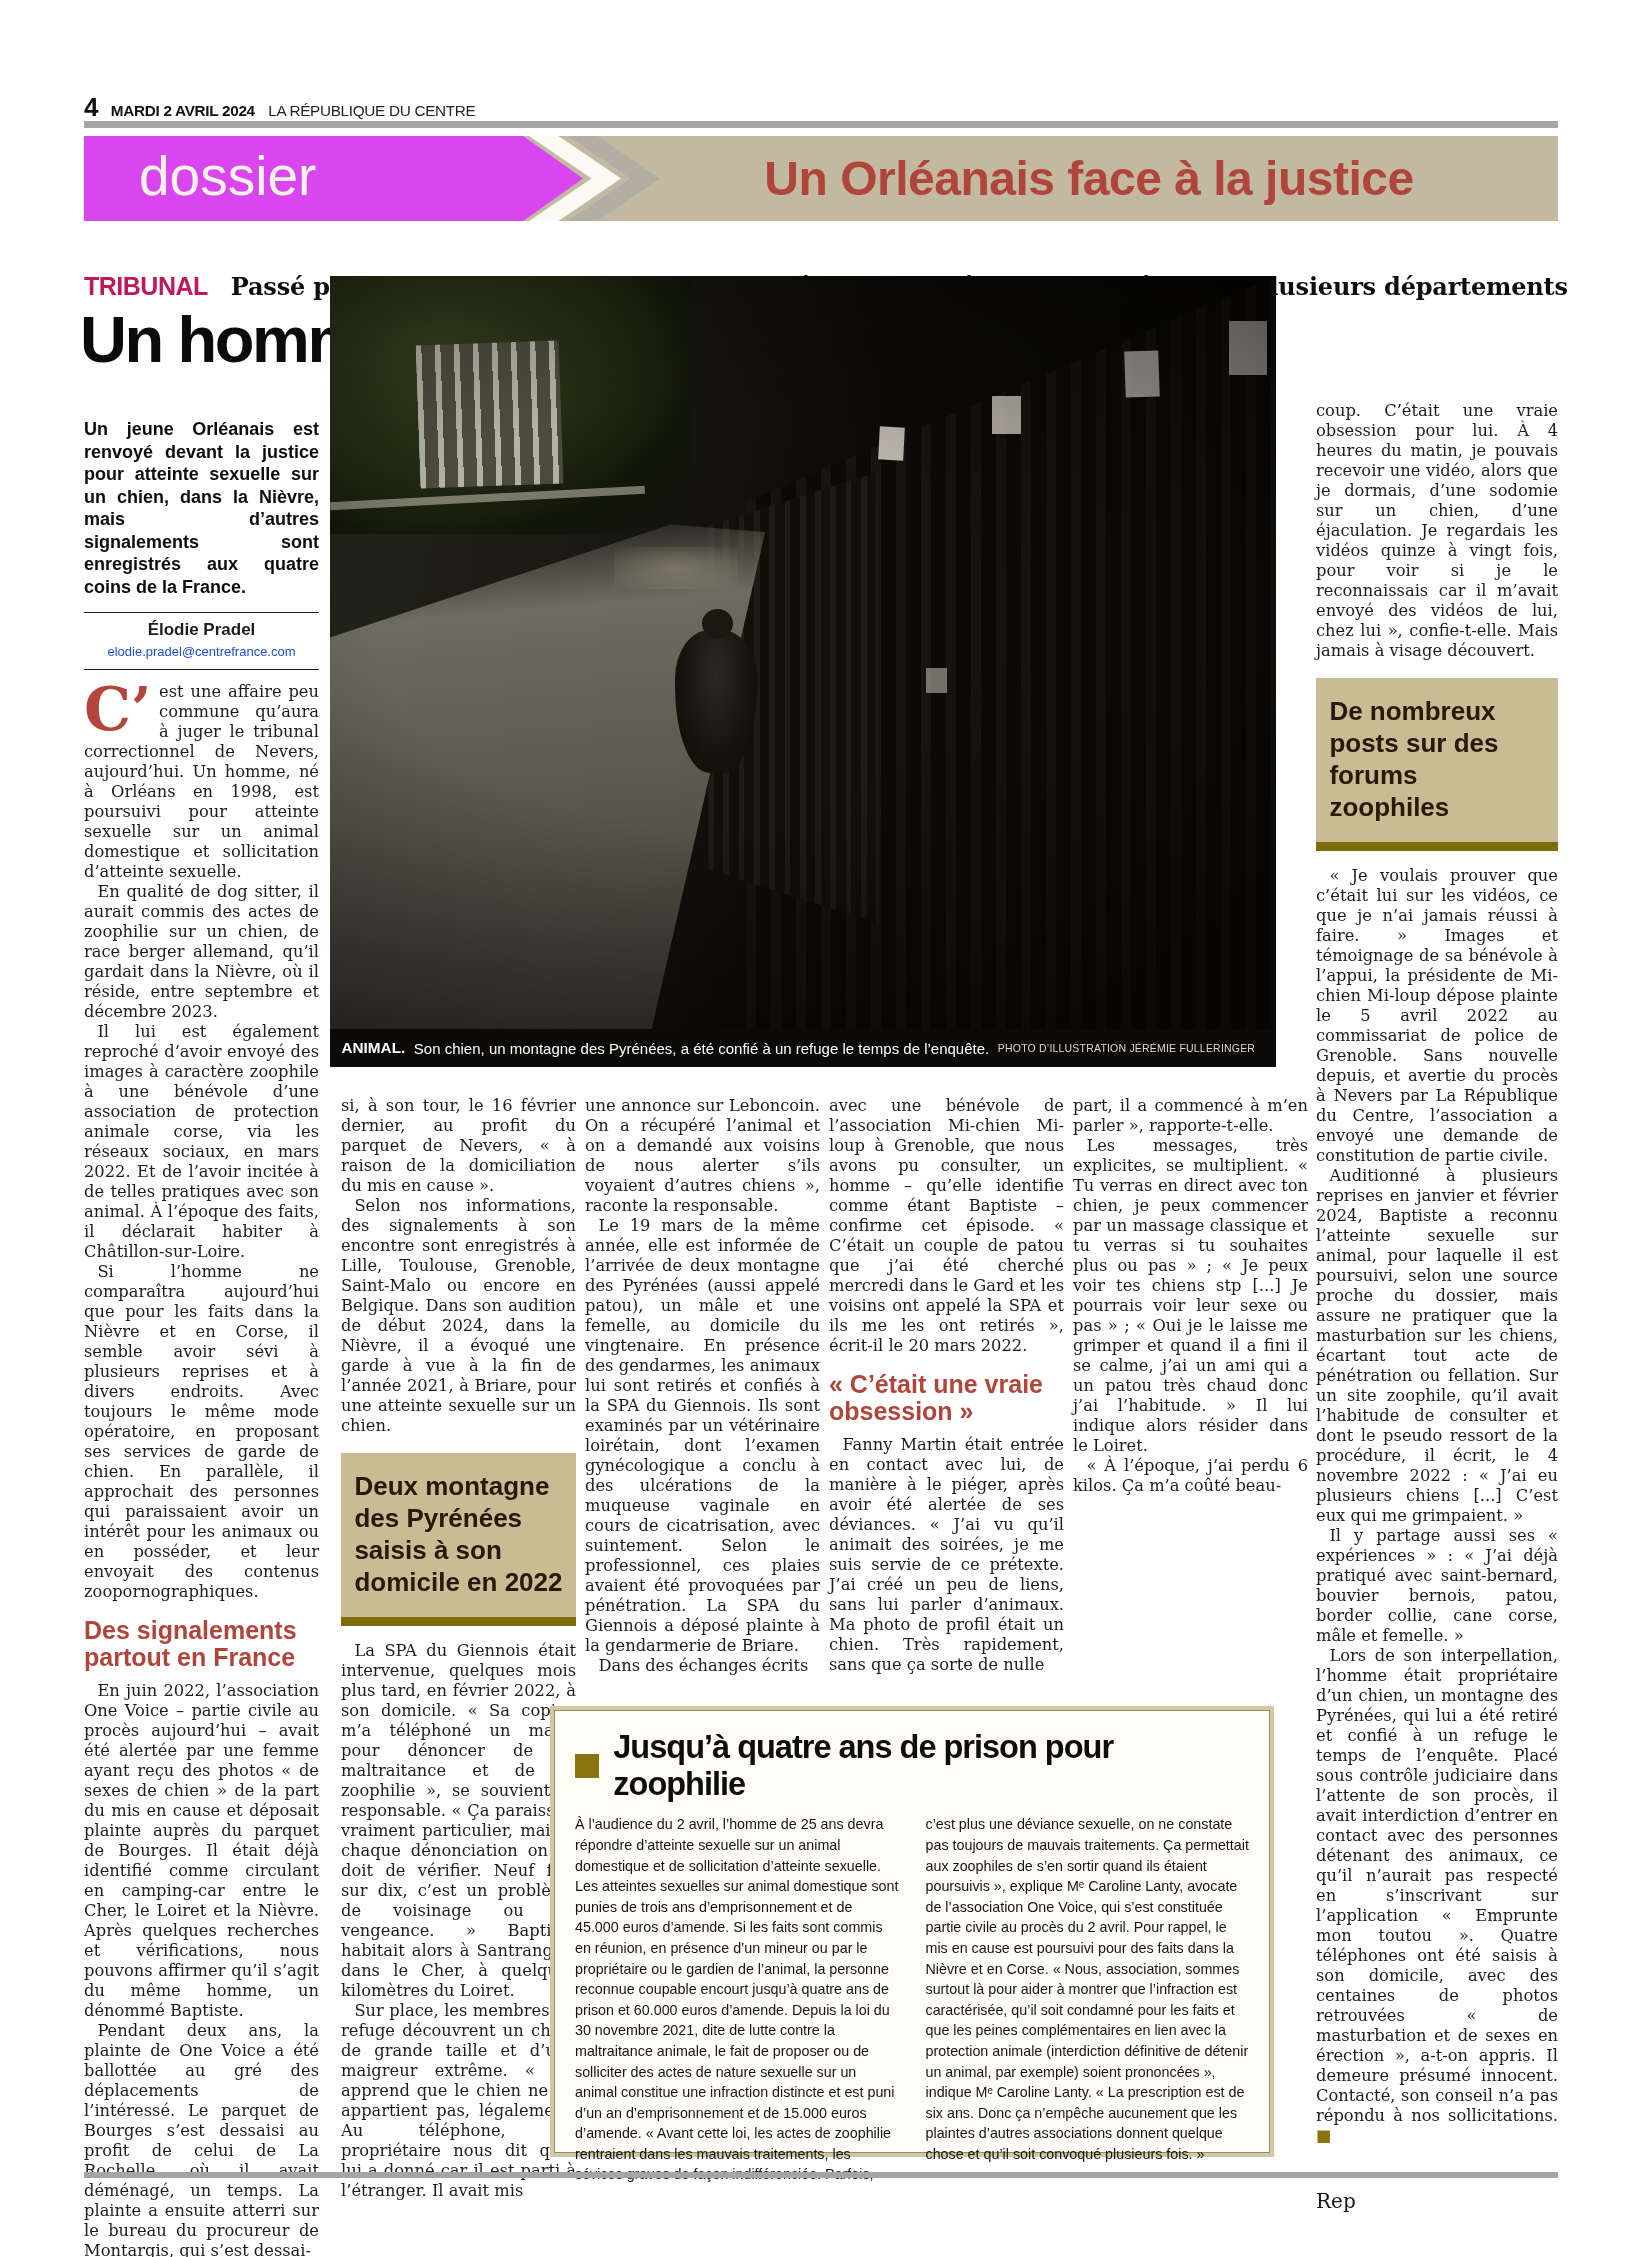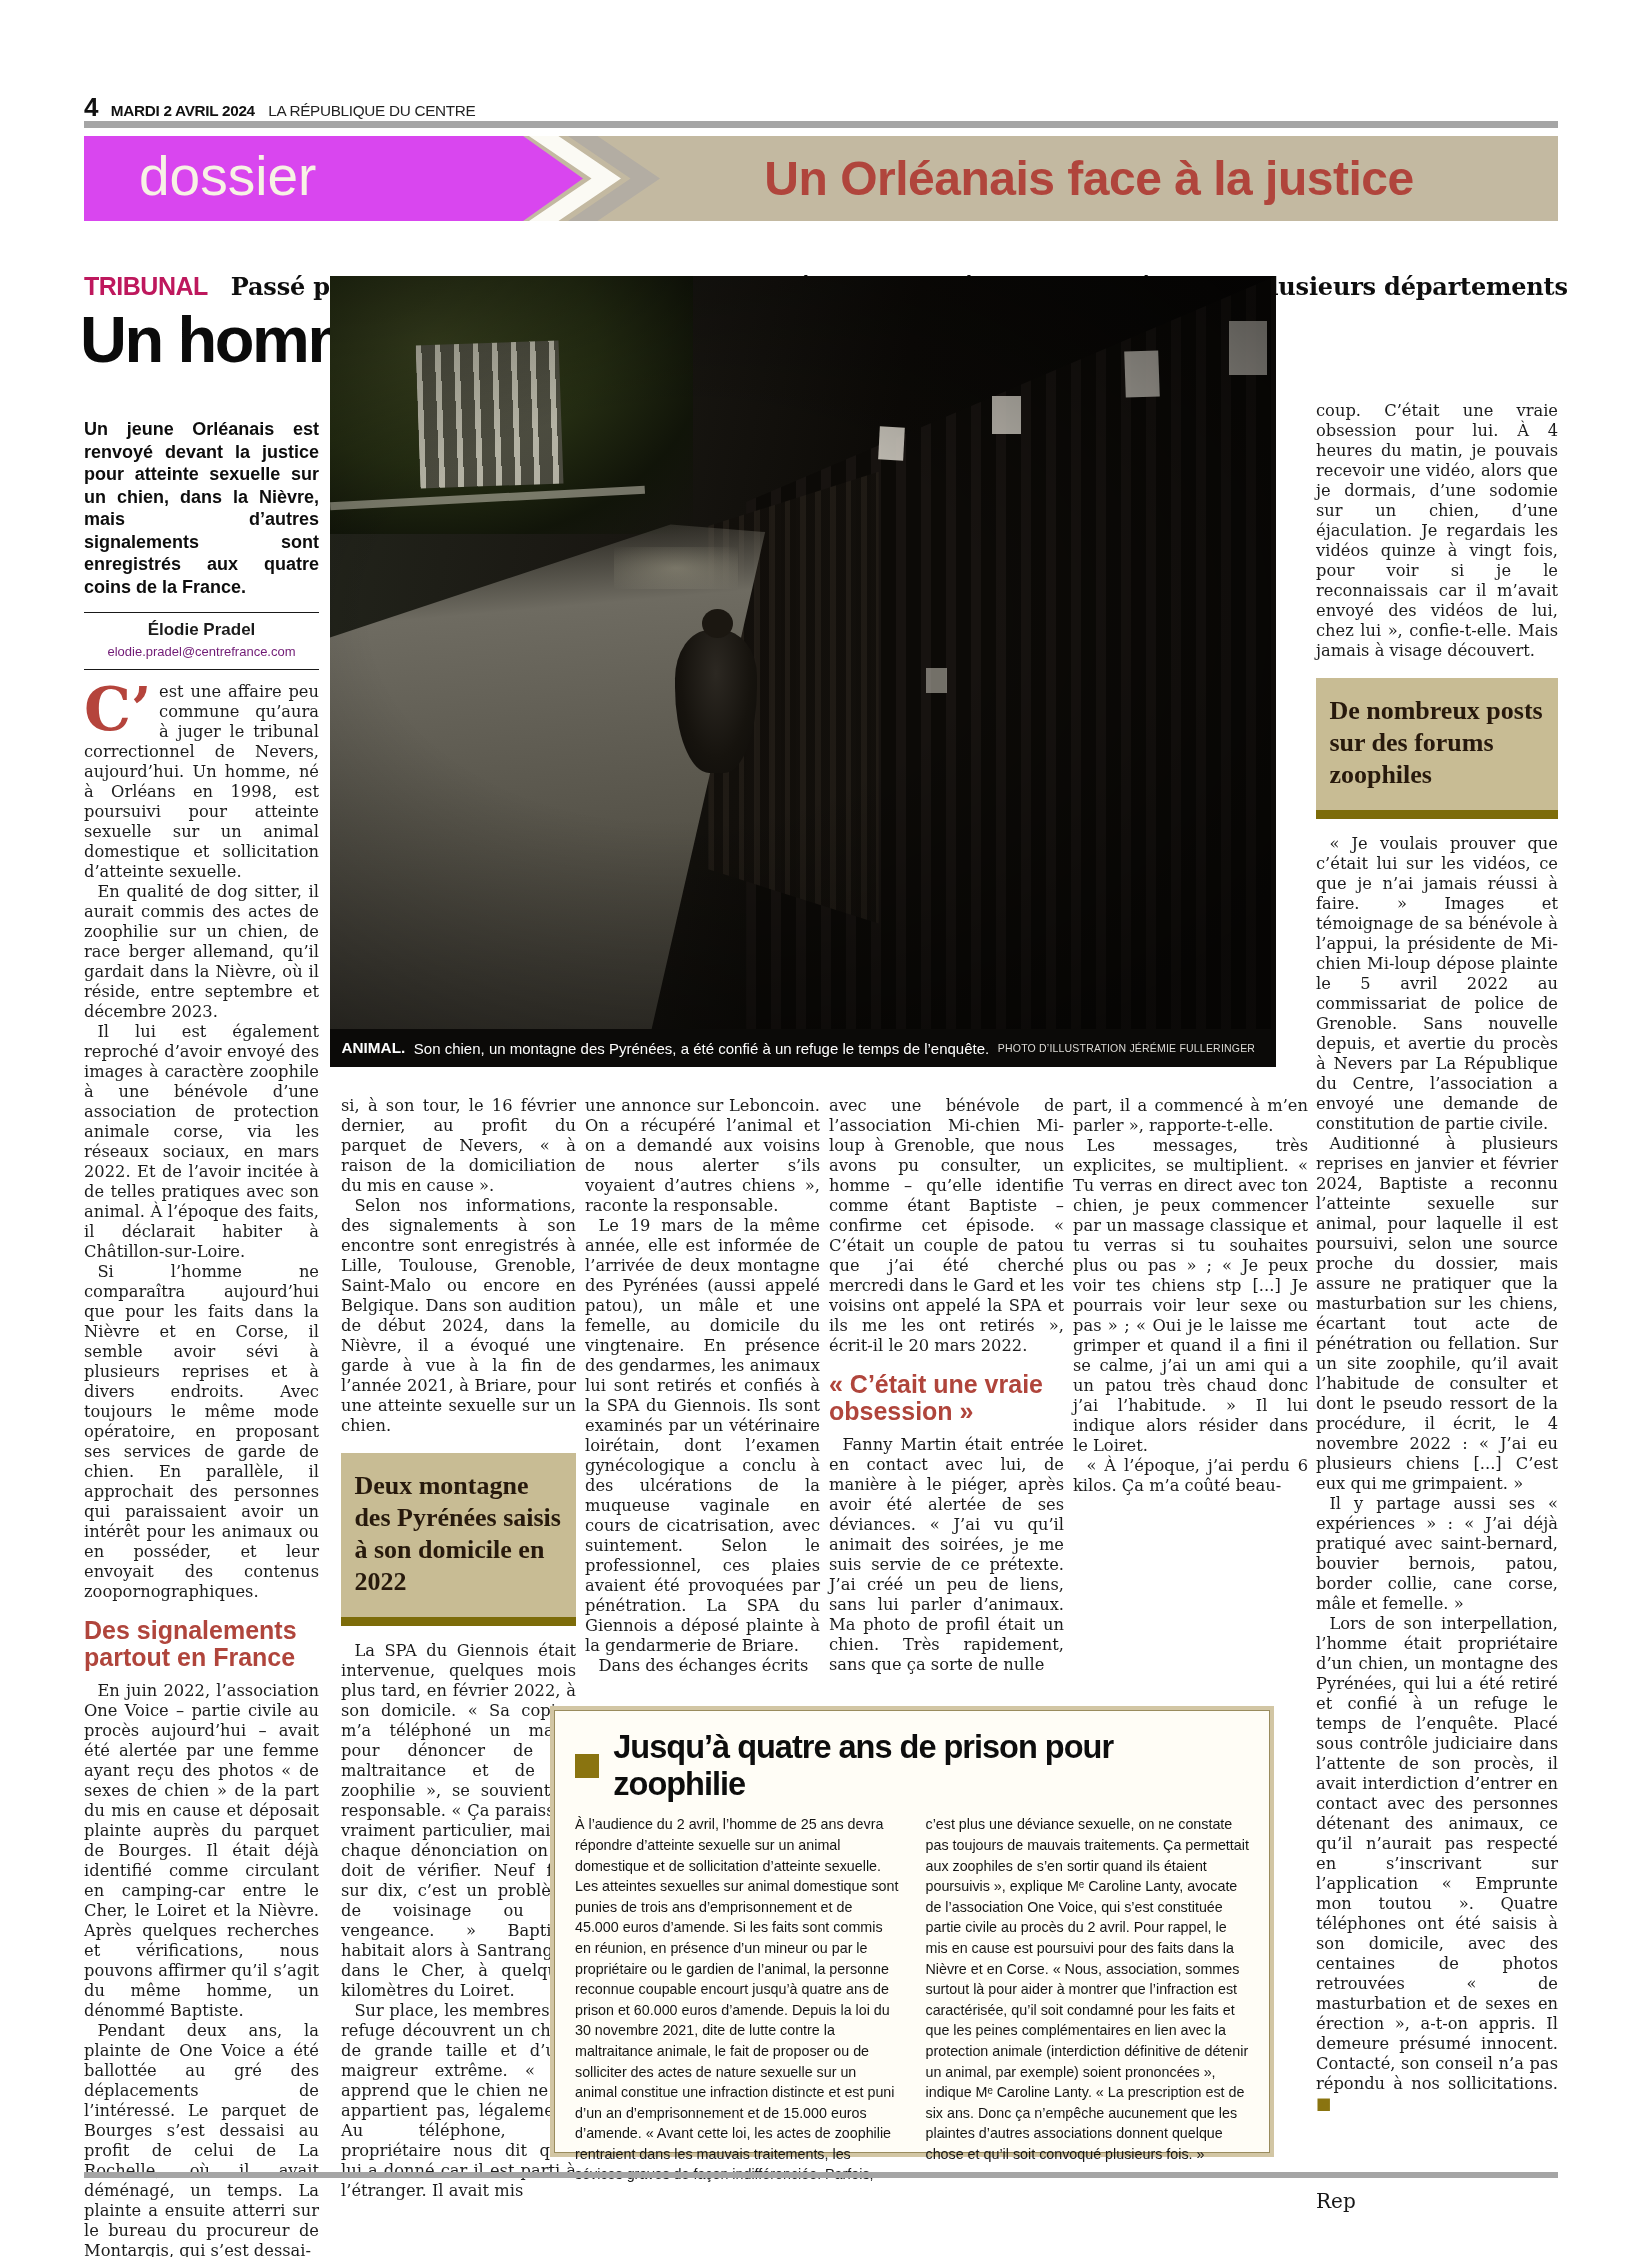"elodie.pradel@centrefrance.com" .byline .bmail { color: #701a75 -> #1d4ed8 }
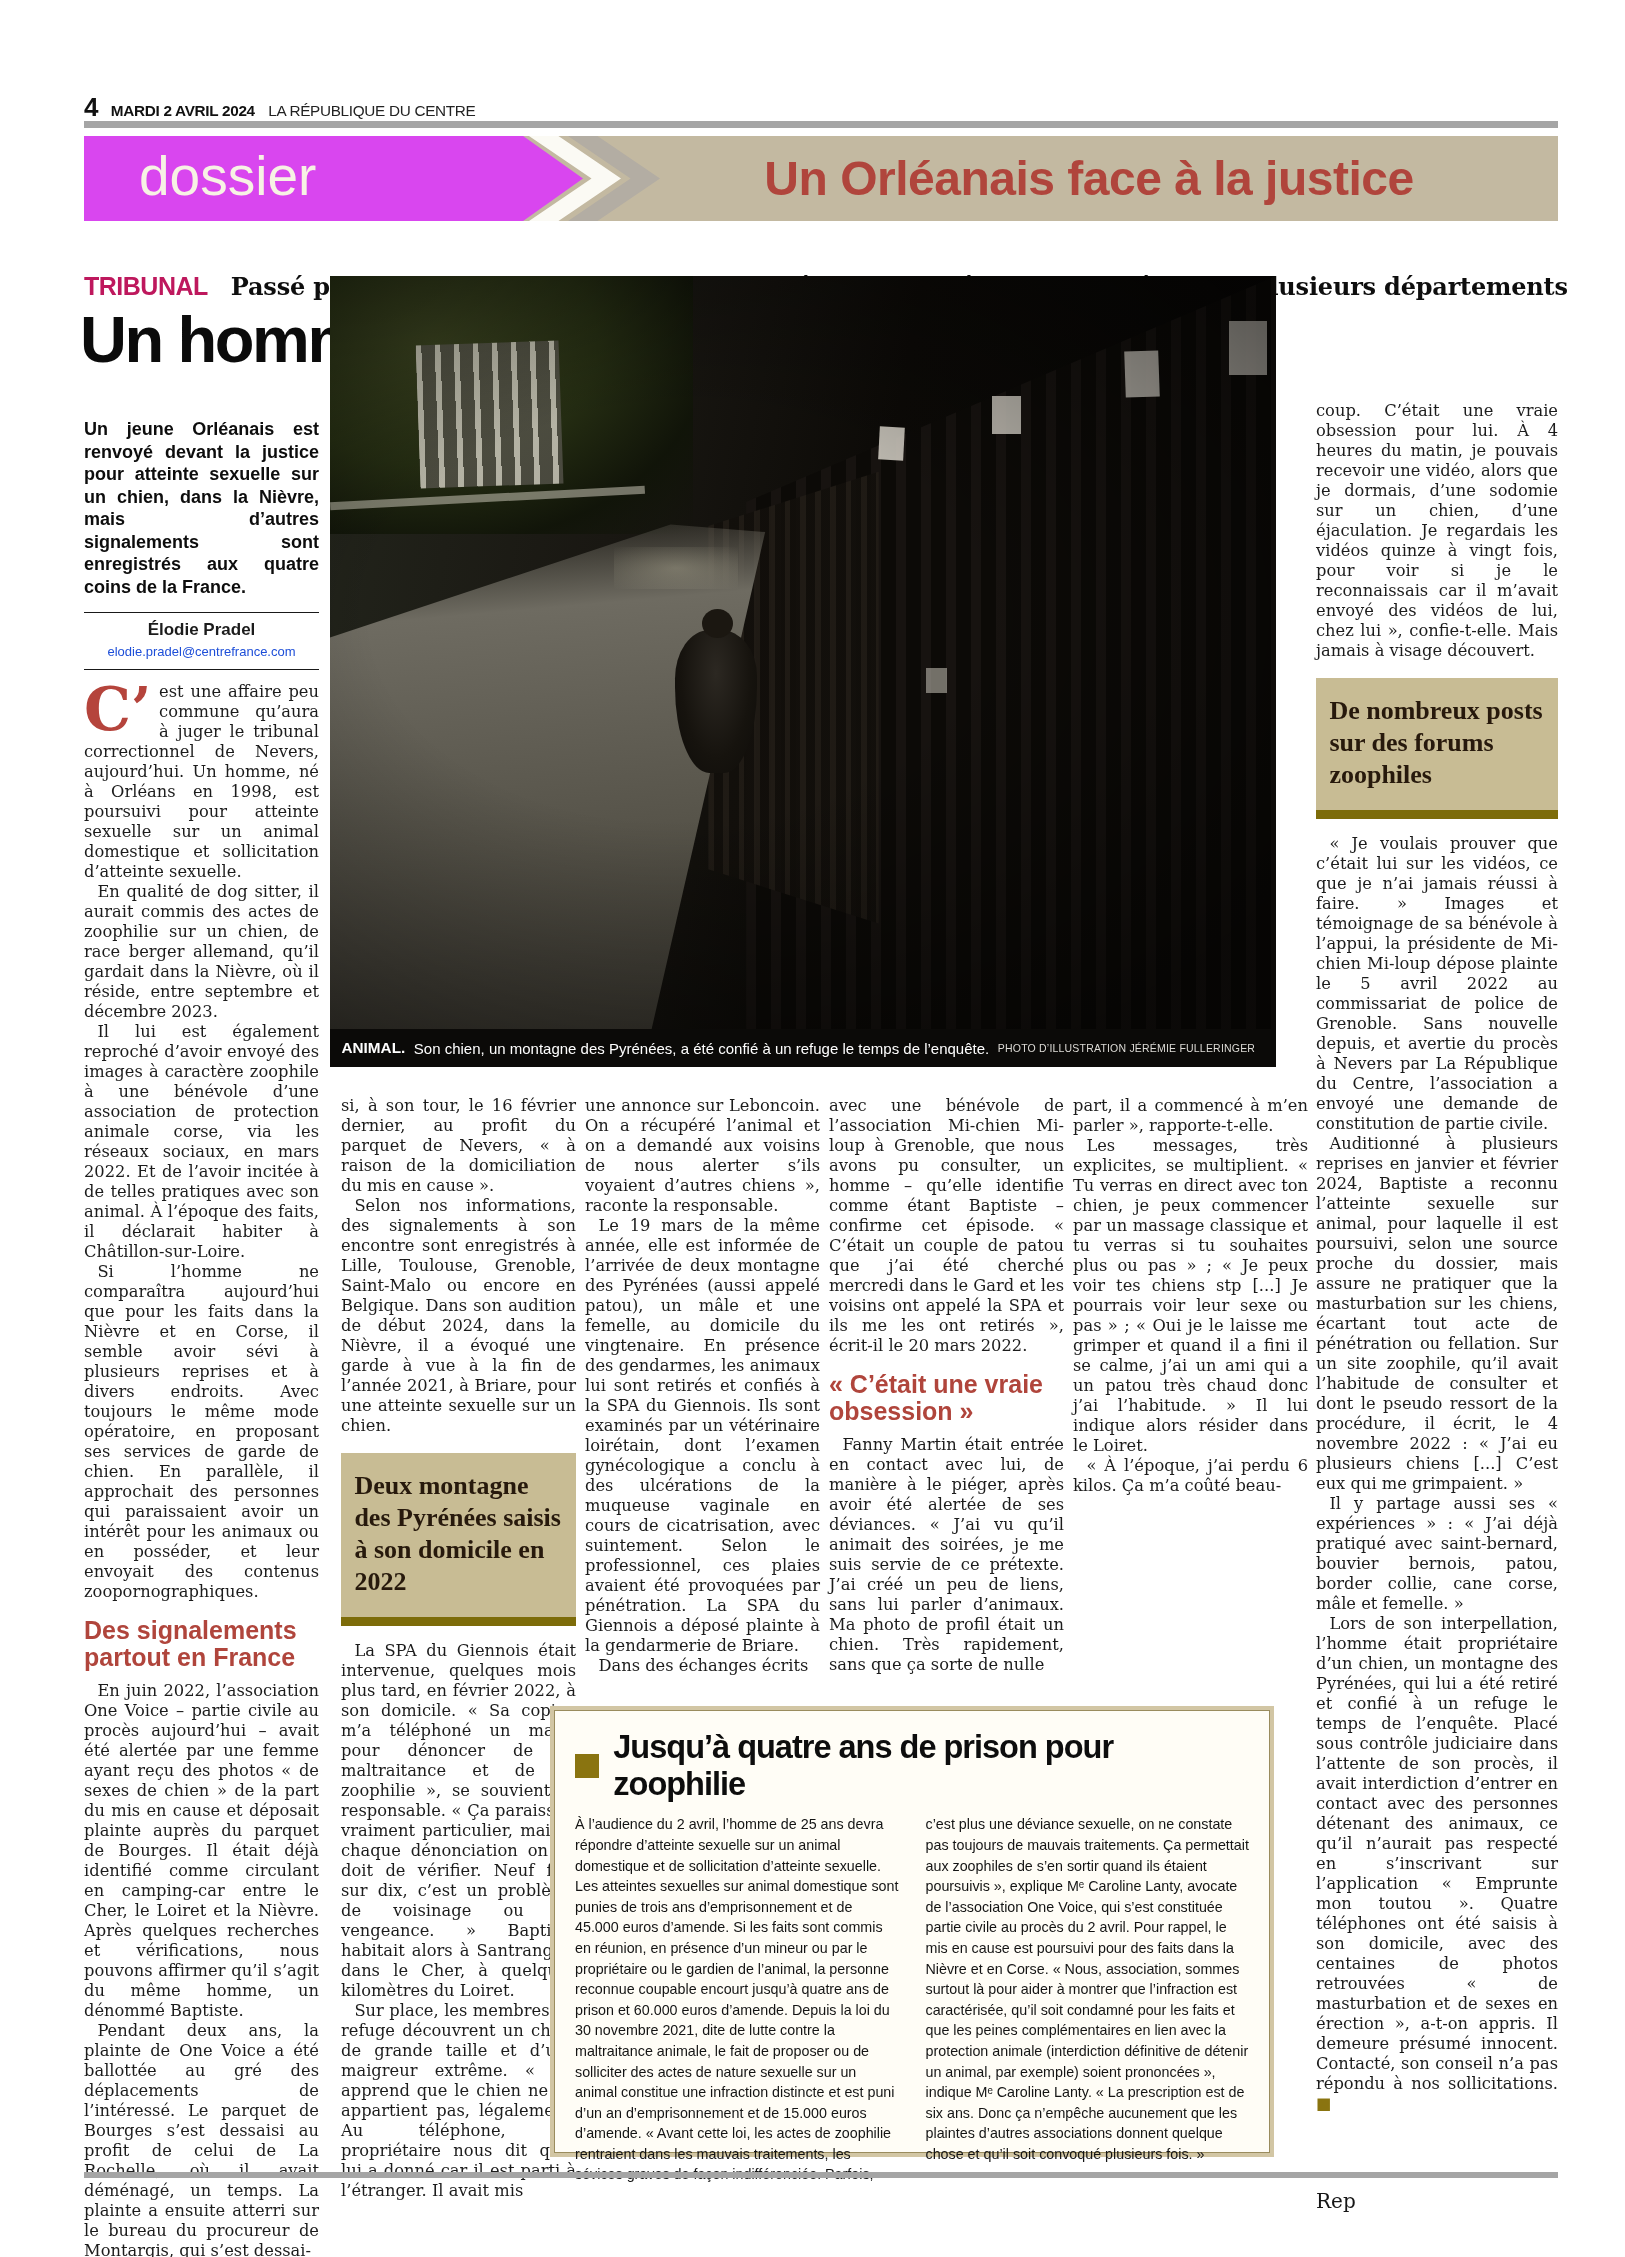"De nombreux posts sur des" .mini-box .t { font-family: Liberation Serif, serif -> Liberation Sans, sans-serif }
